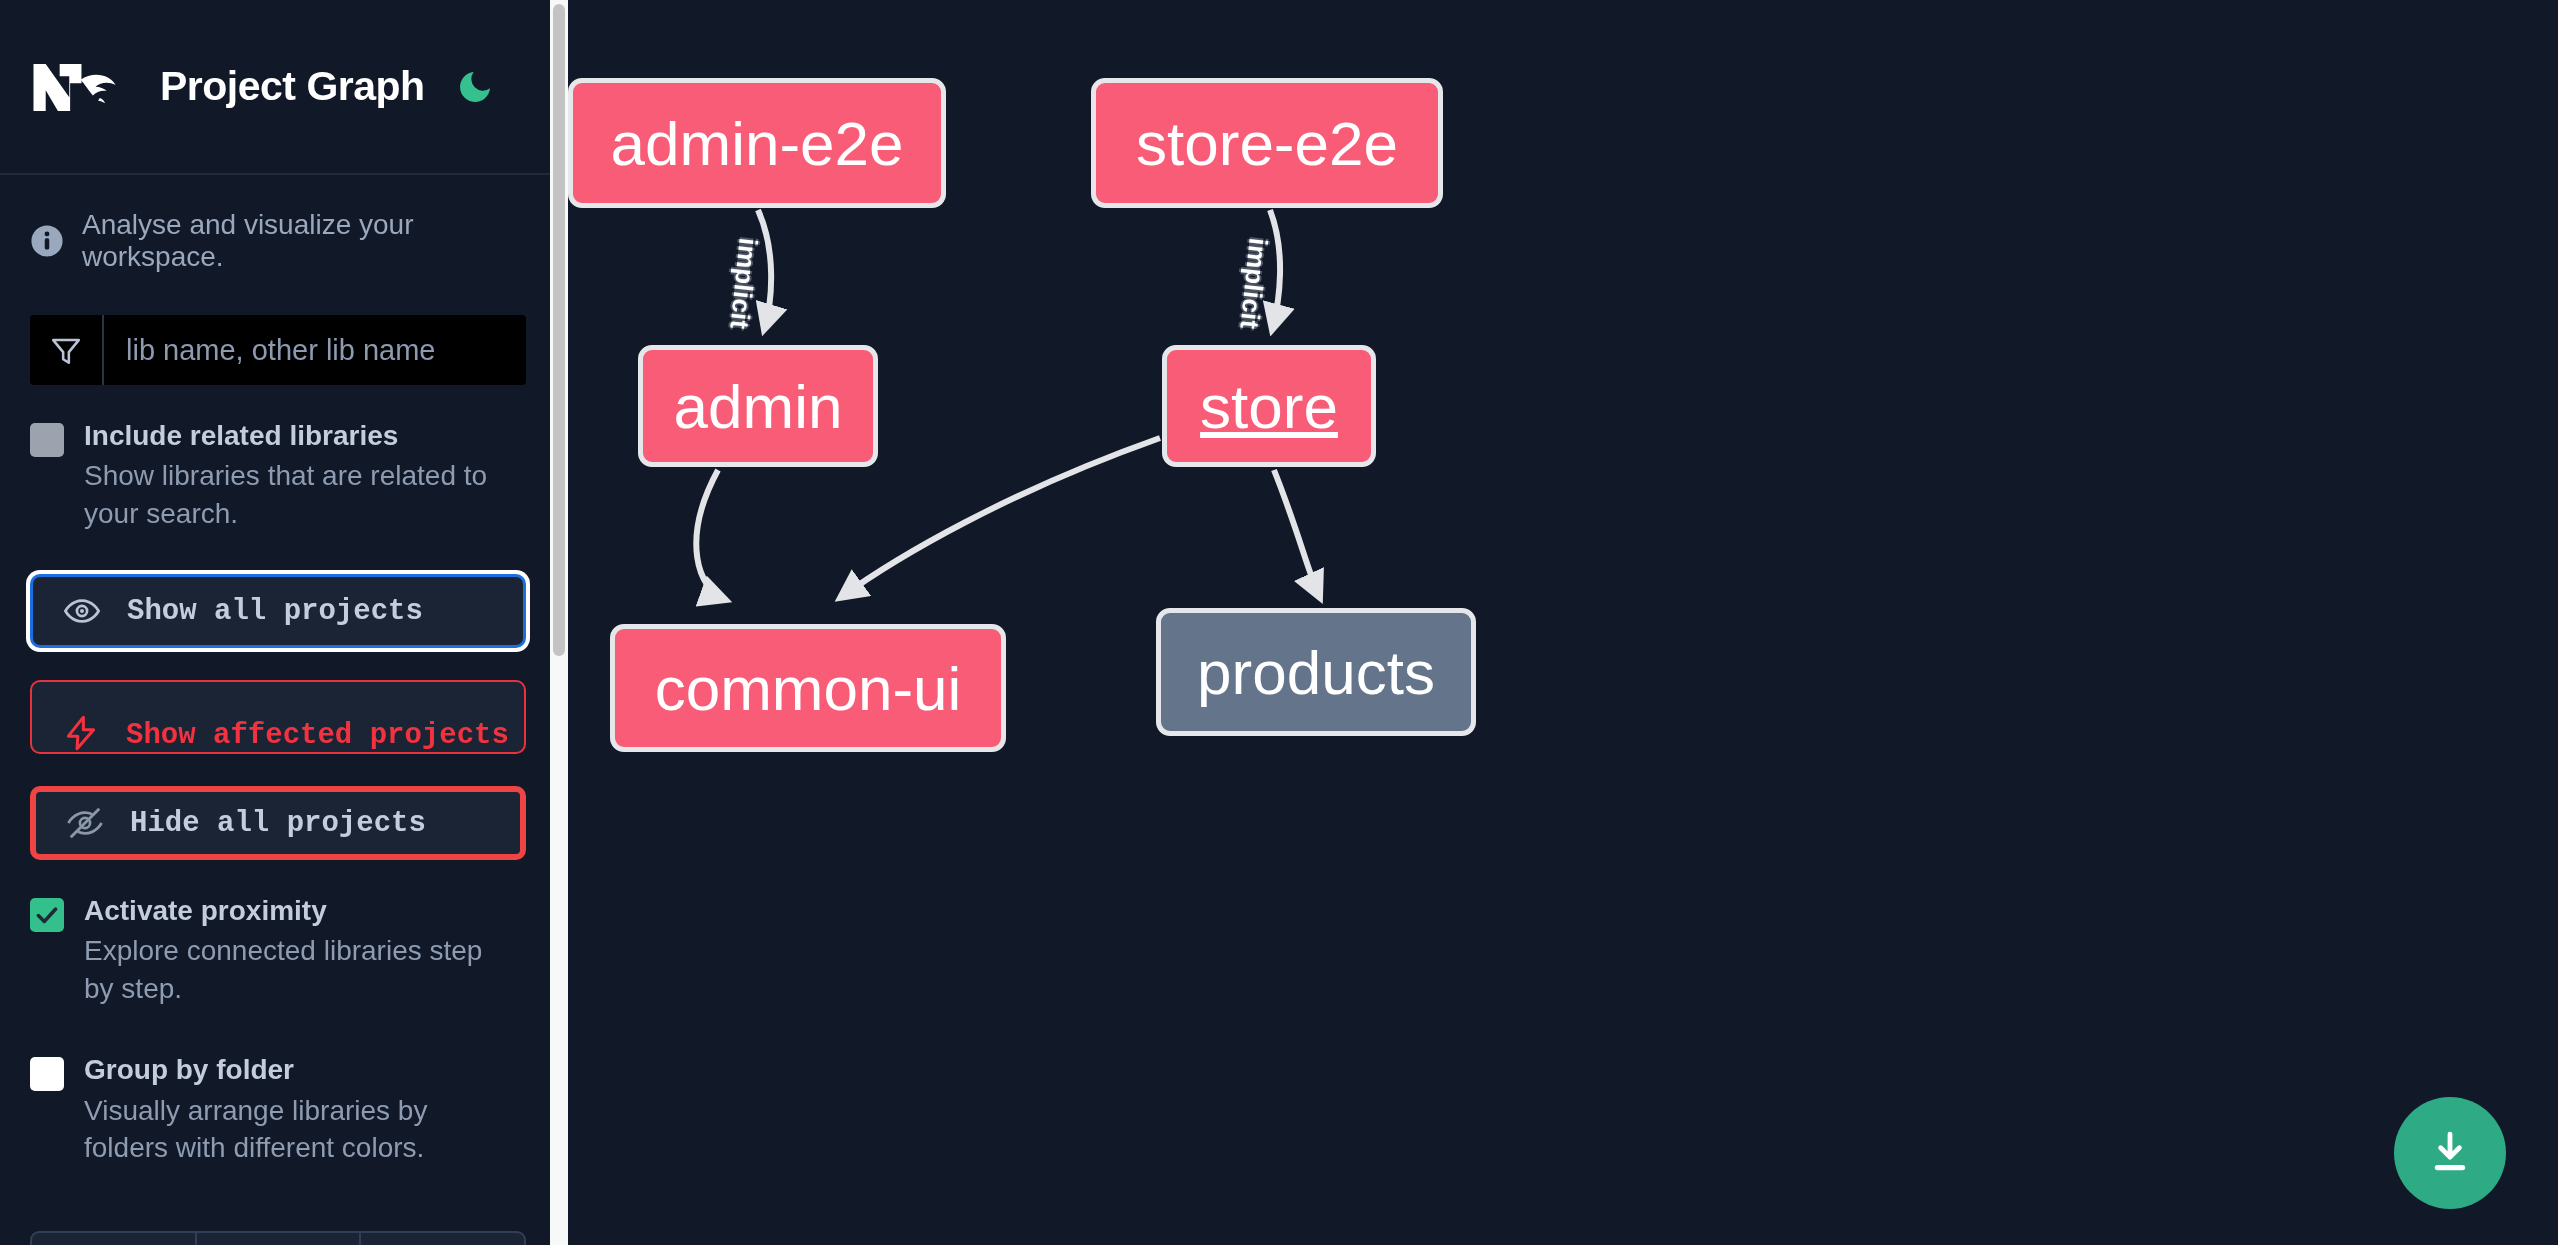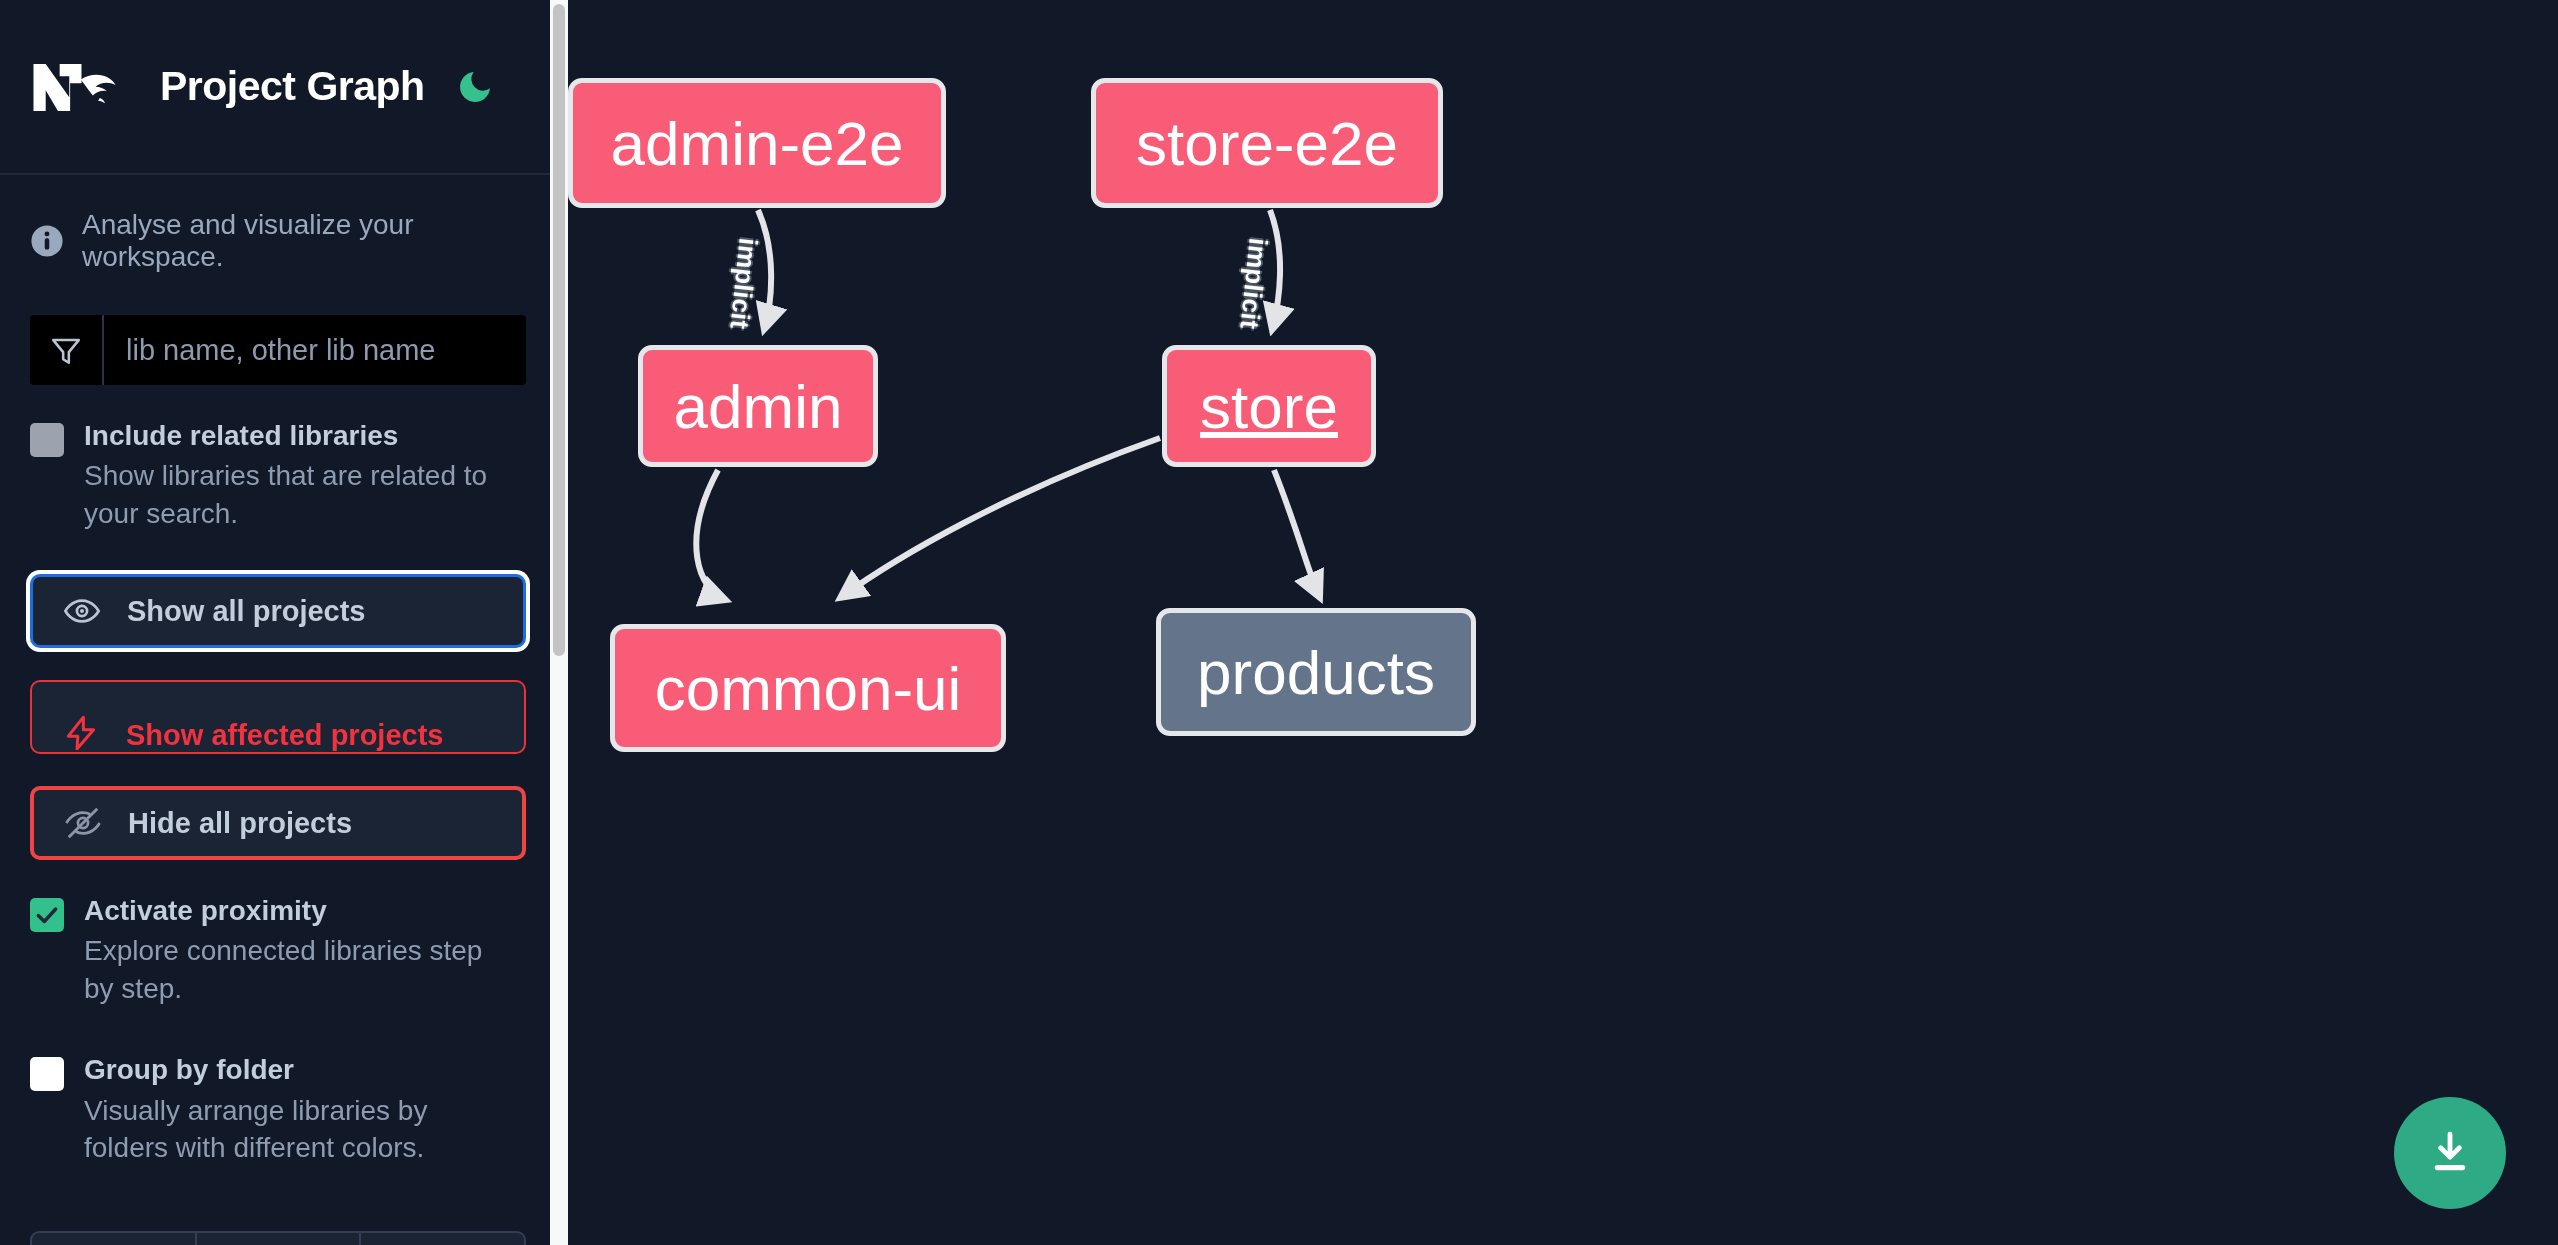"Show all projects" .gbtn { font-family: none -> Liberation Mono, monospace }
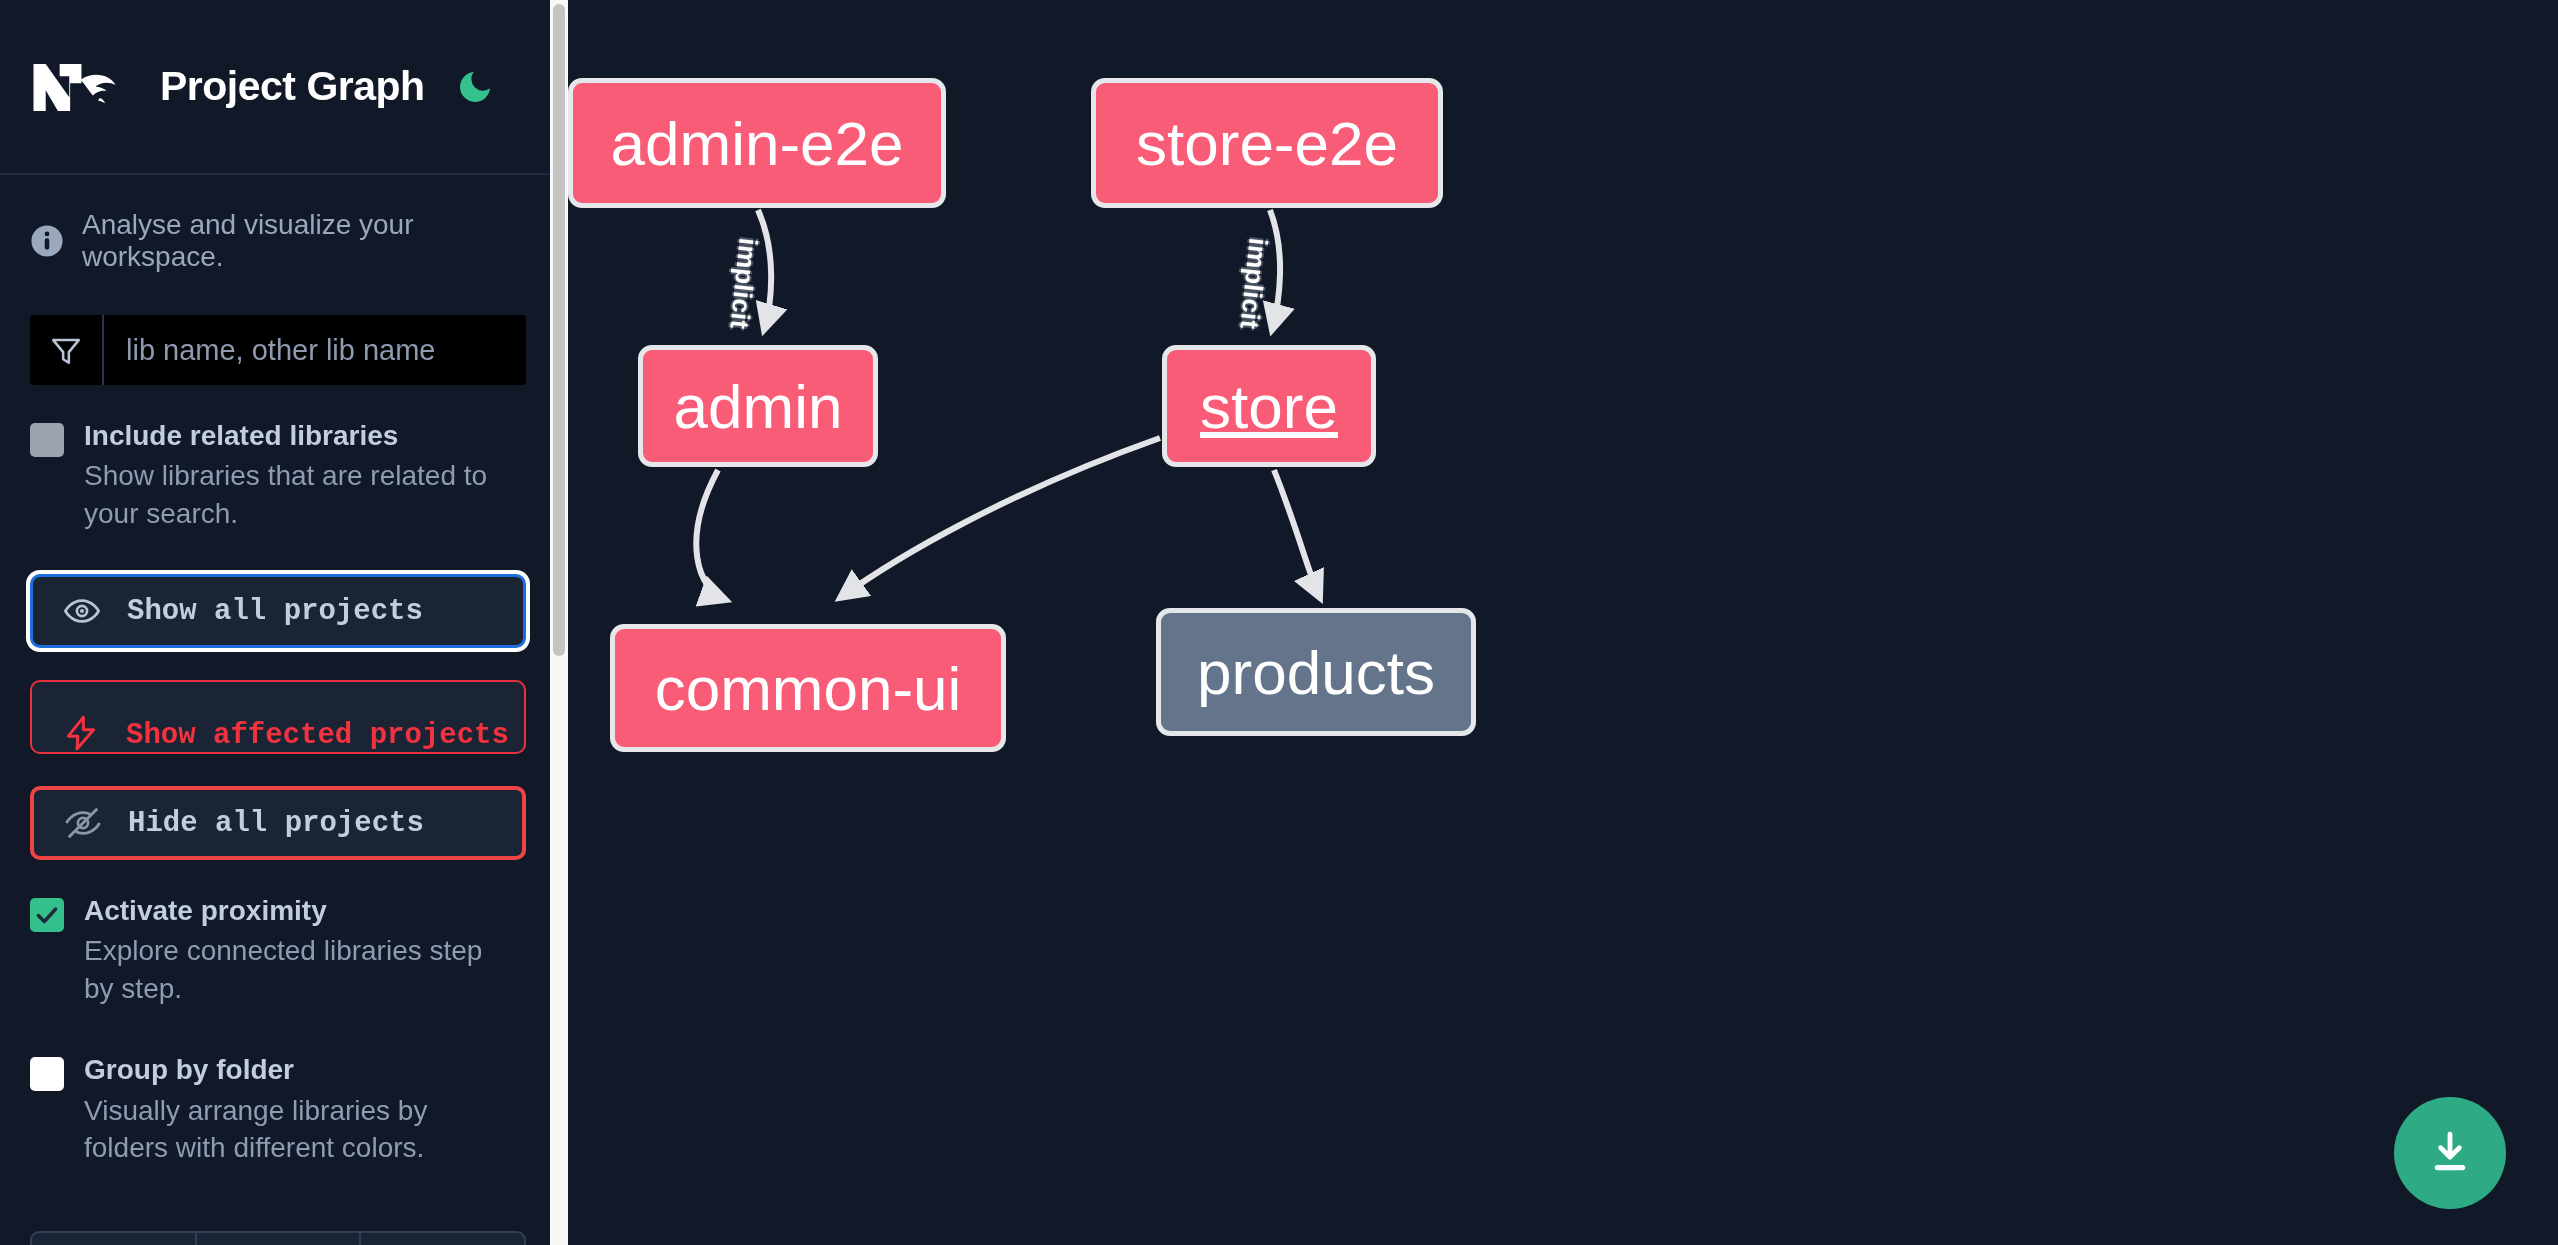"Hide all projects" .gbtn.plain { border: 4px solid #ef4444 -> 6px solid #ef4444 }
